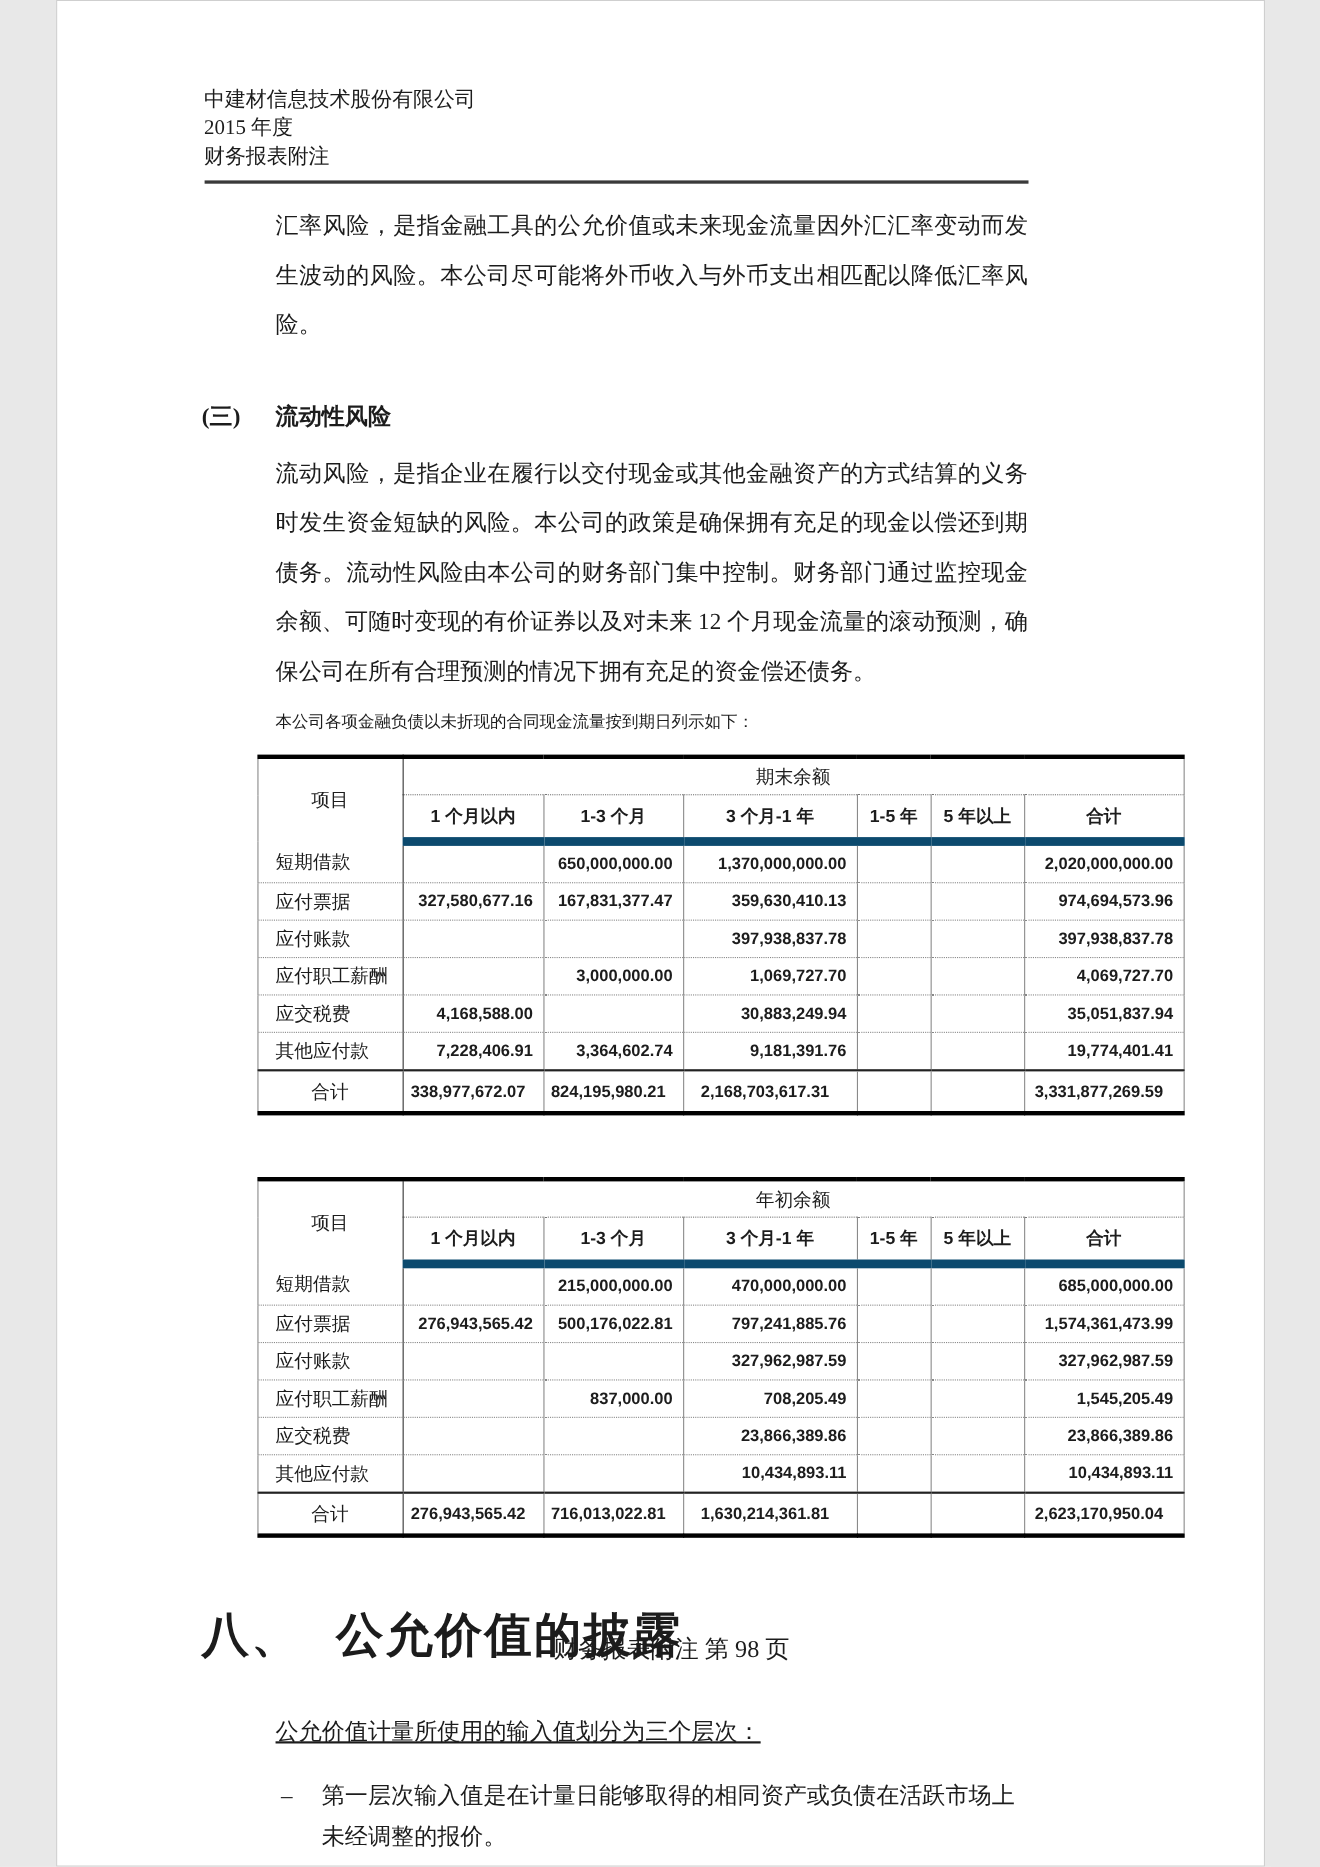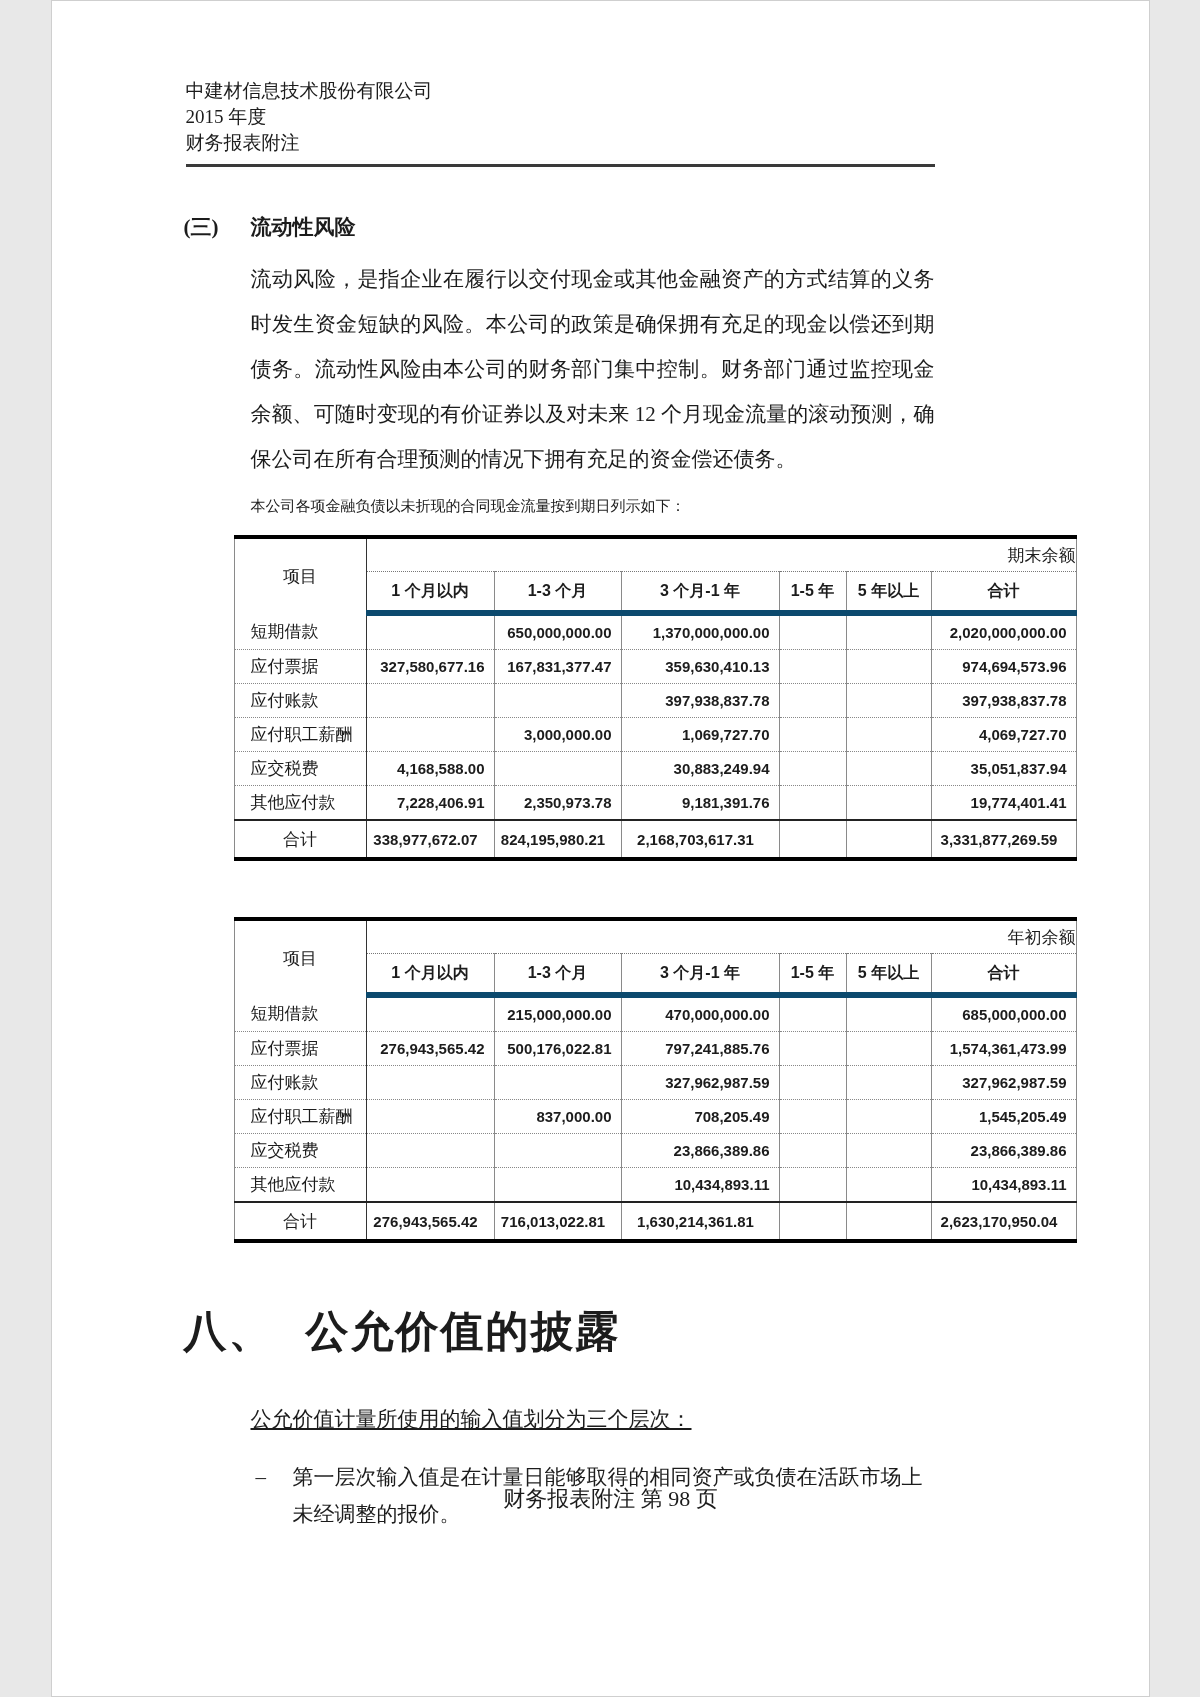"汇率风险，是指金融工具的公允价值或未来现金流量因外汇汇率变动而发生波动的风险。本" div.para { html: none -> <div>汇率风险，是指金融工具的公允价值或未来现金流量因外汇汇率变动而发生波动的风险。本公司尽可能将外币收入与外币支出相匹配以降低汇率风险。</div> }
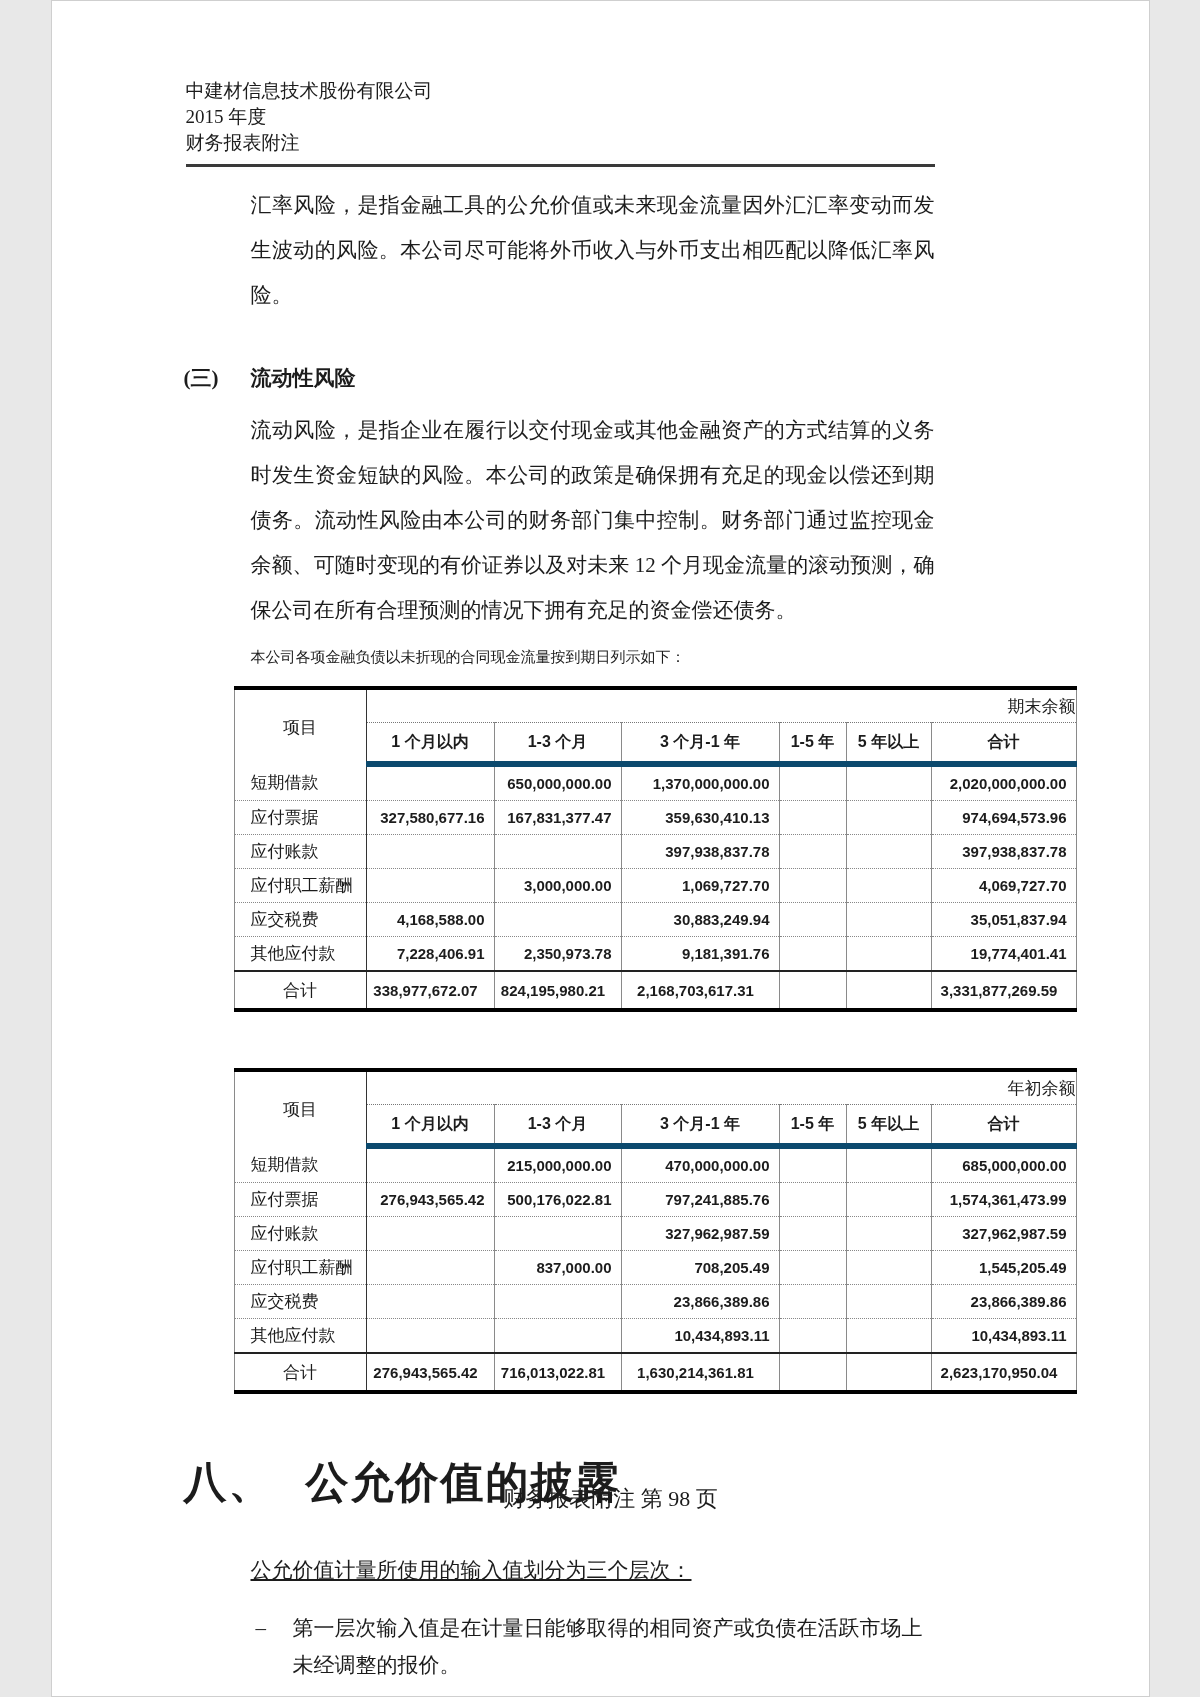"期末余额" .fin-table .th-group { text-align: right -> center }
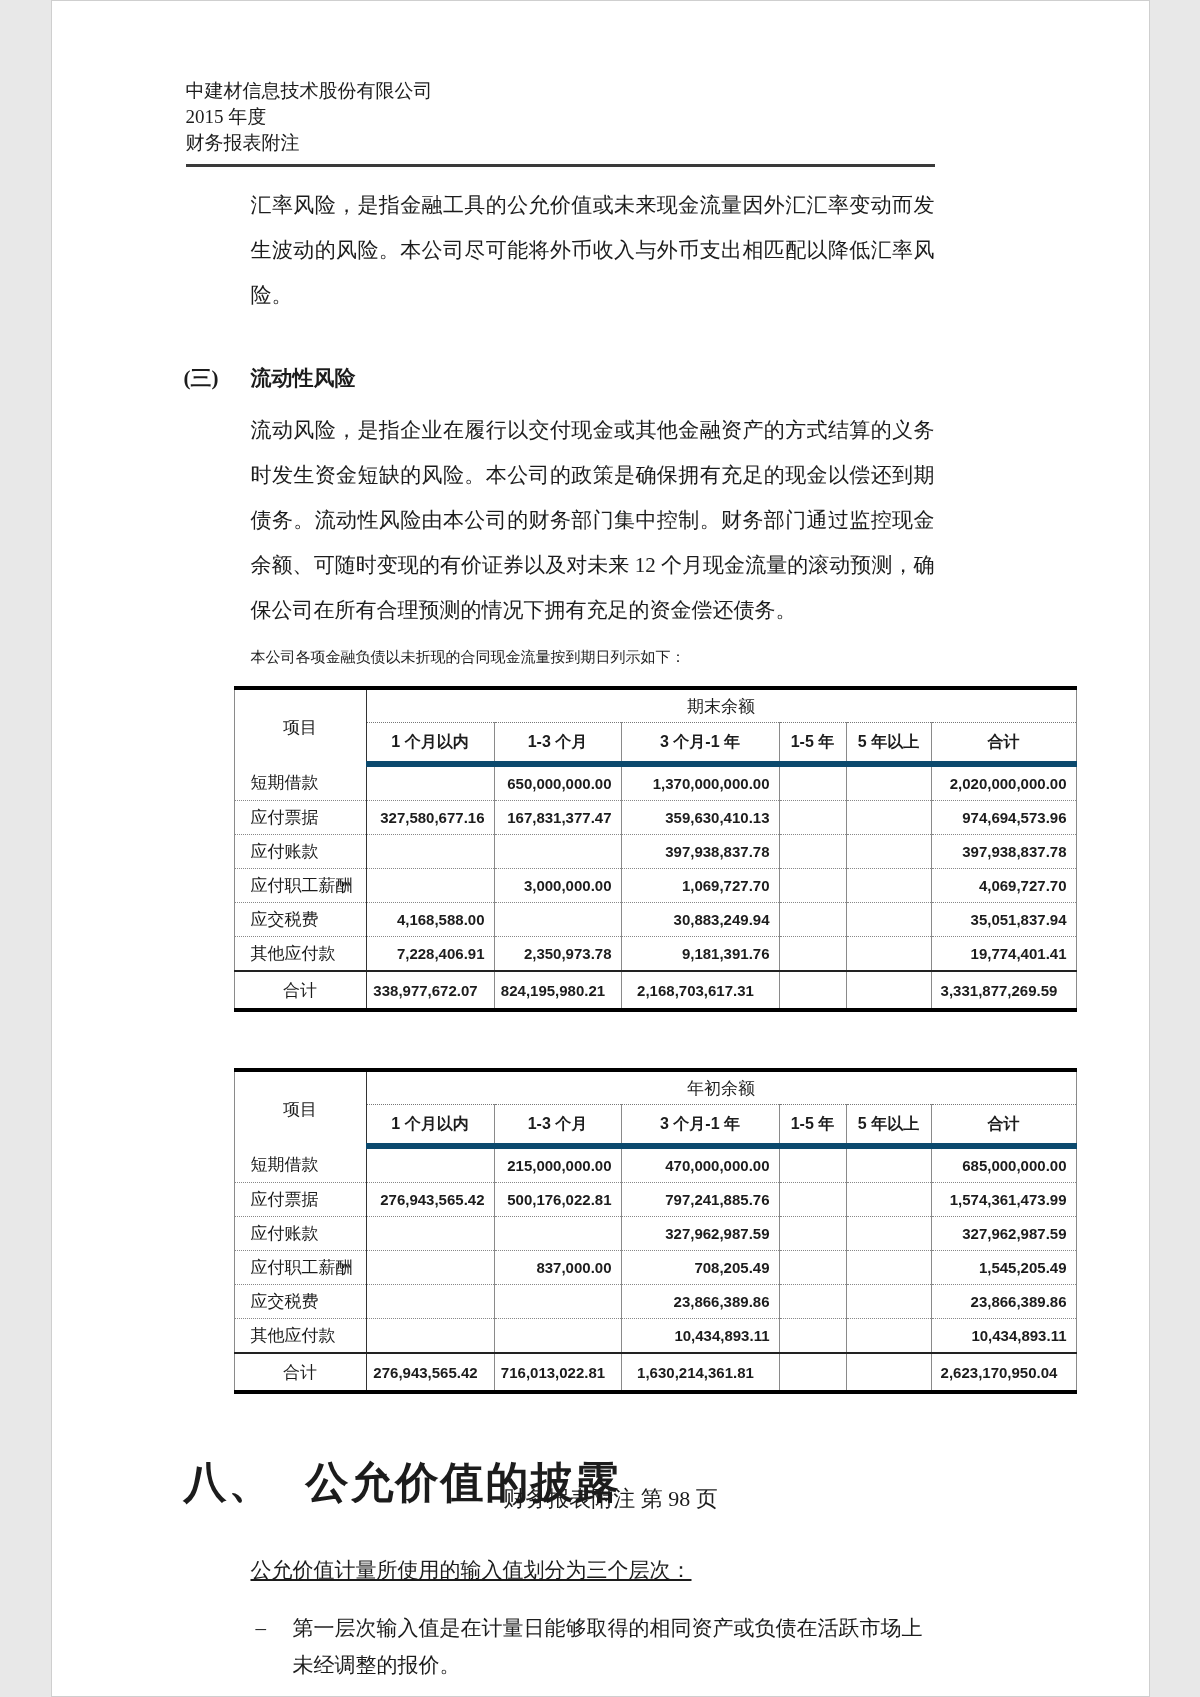"1 个月以内" .fin-table .th-col { border-bottom: 6px solid #0c4a6e -> 8px solid #0c4a6e }
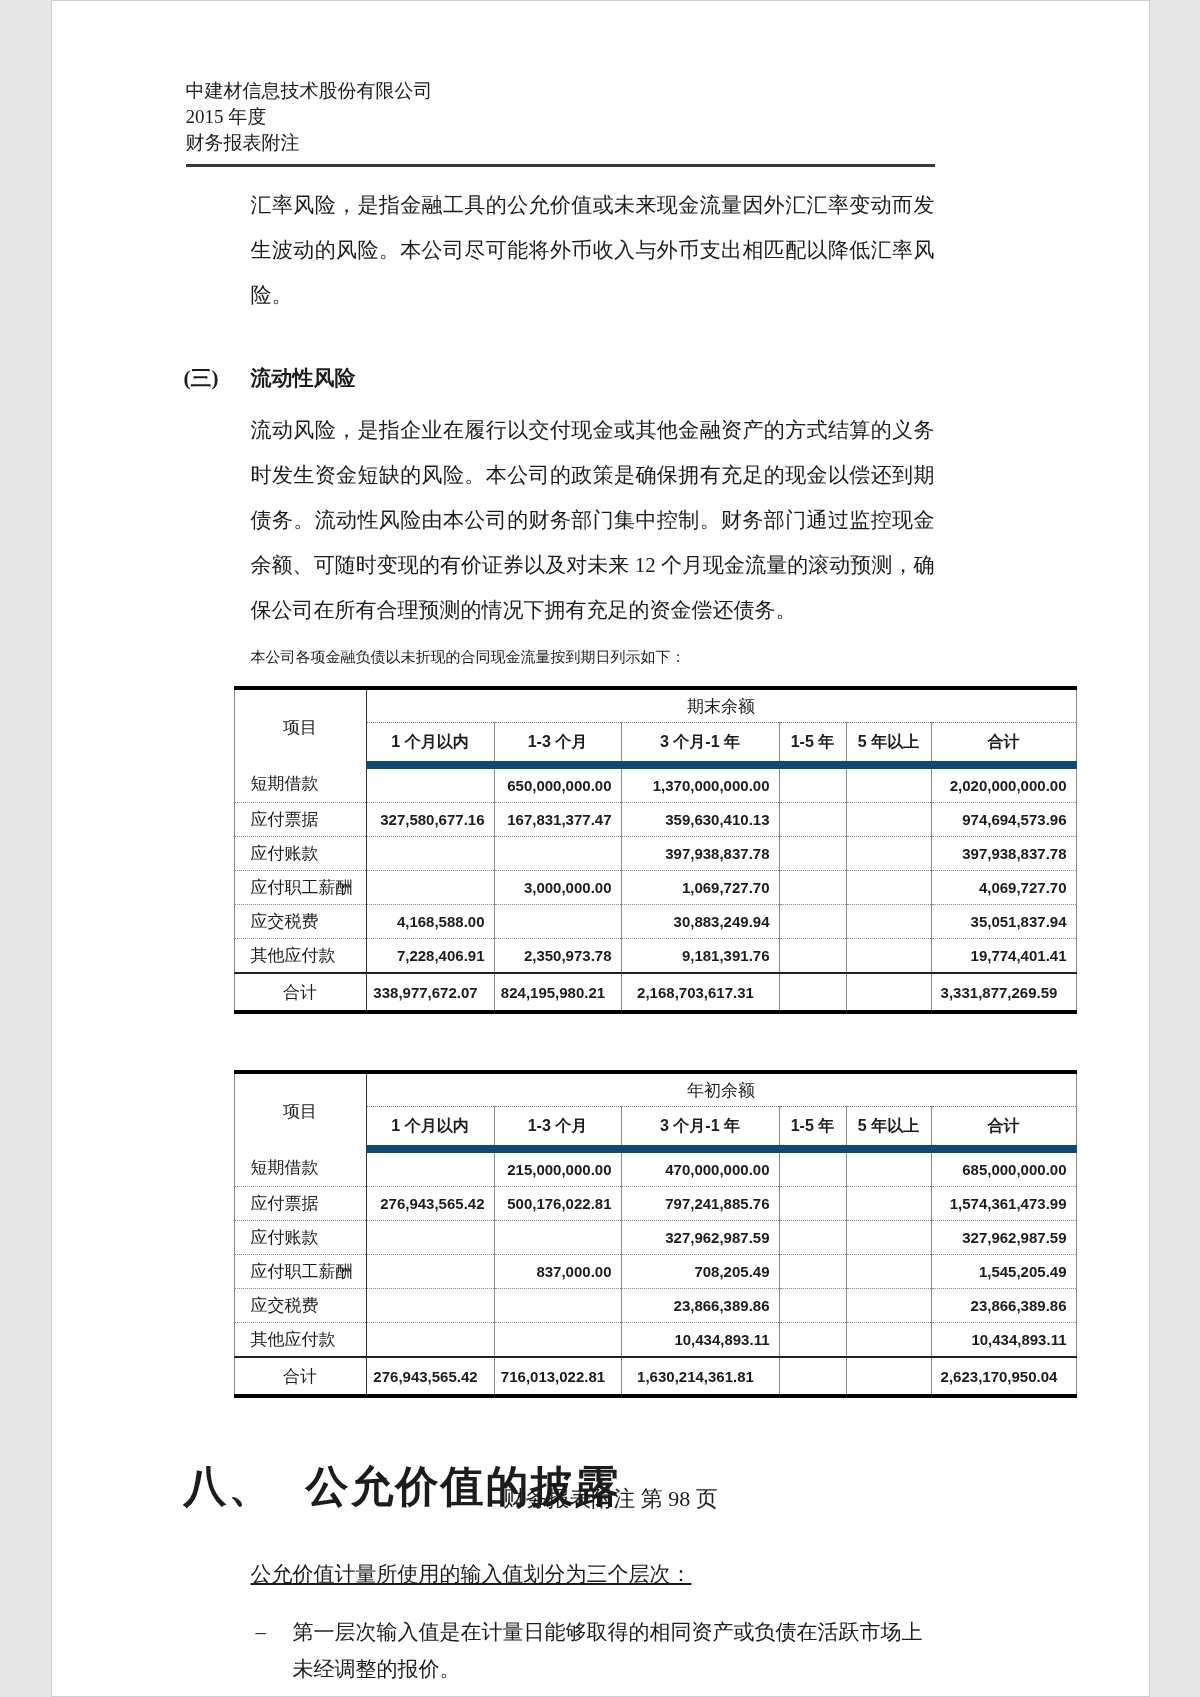"2,350,973.78" td.num { text: 2,350,973.78 -> 3,364,602.74 }
